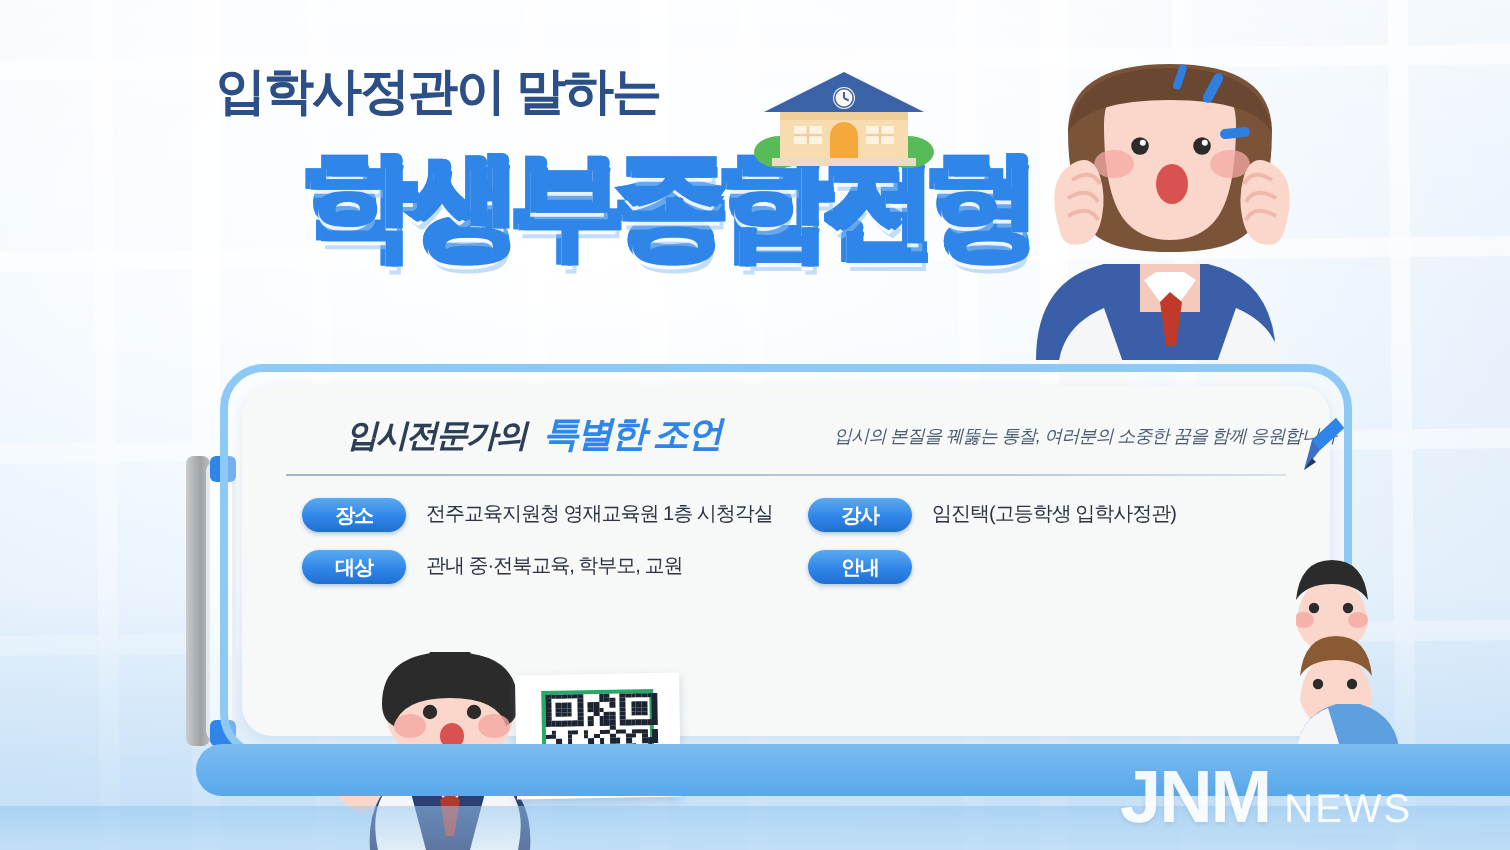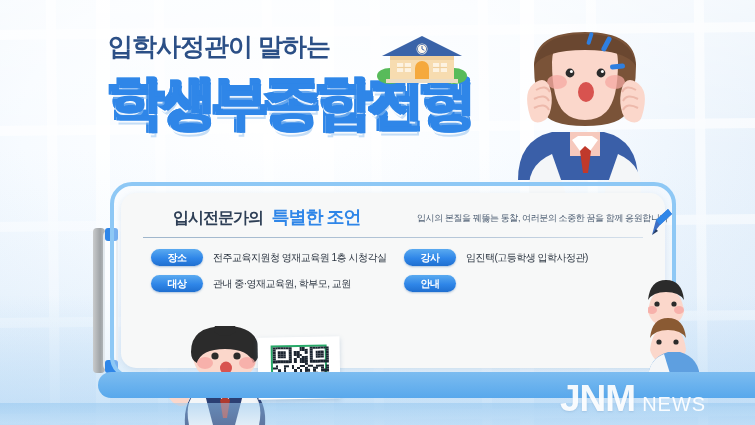"학생부종합전형" .headline-main .inner { margin-left: none -> 44px }
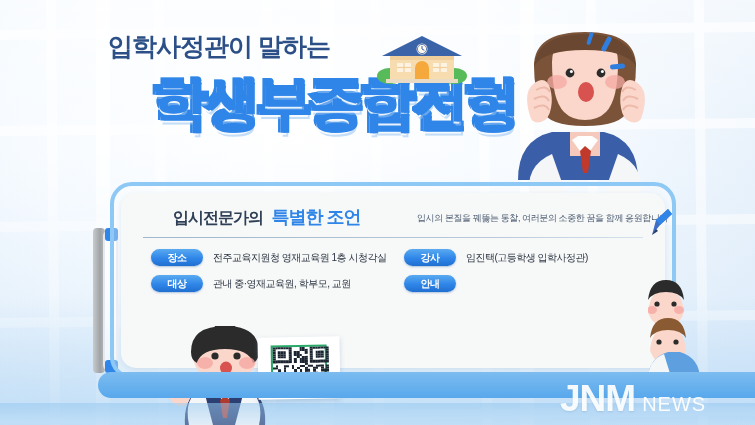"입시전문가의 특별한 조언" .card-head { font-style: none -> italic }
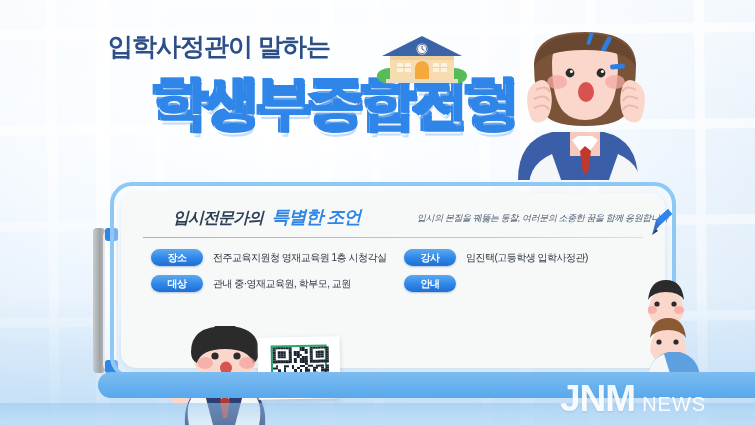"관내 중·영재교육원, 학부모, 교원" span.sub { text: 영재교육원 -> 전북교육 }
